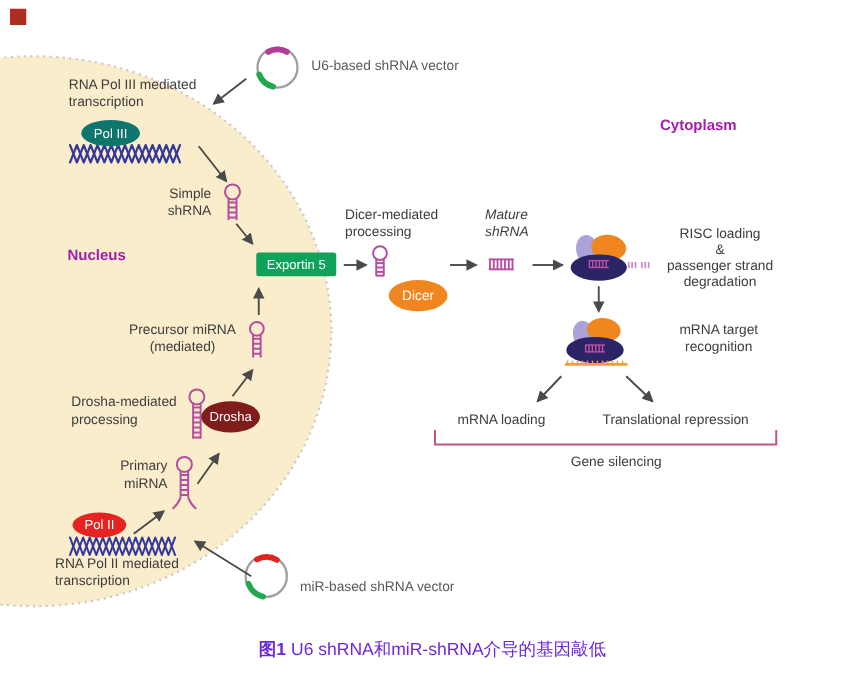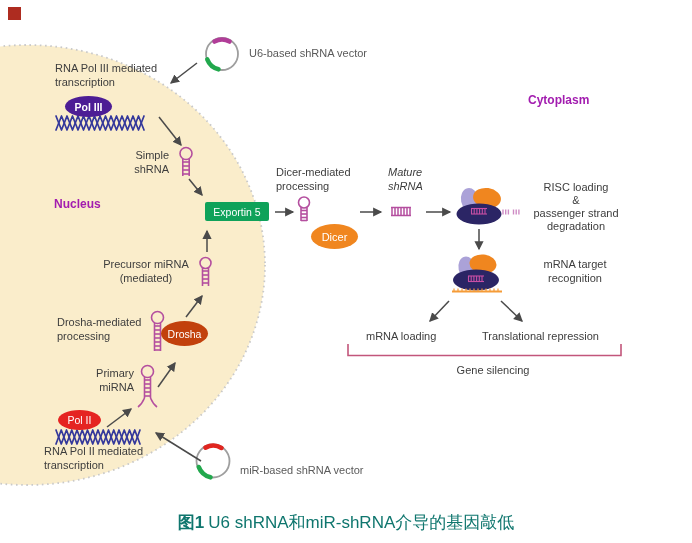"Pol III" div.badge { background: #4c1d95 -> #0f766e; font-weight: bold -> none }
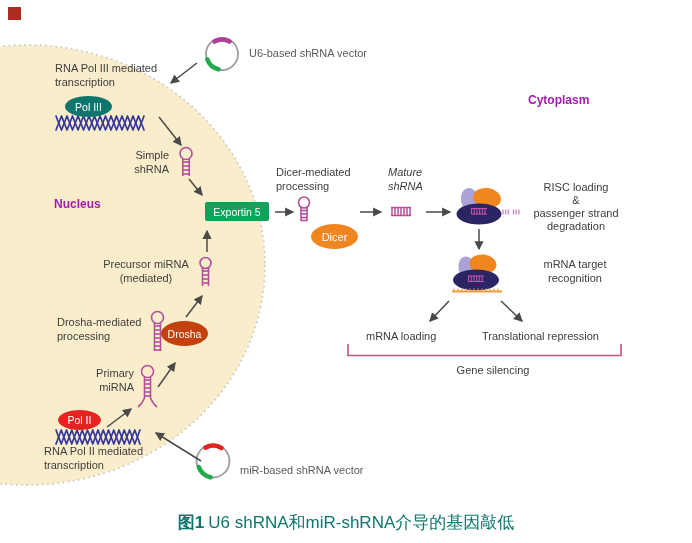"Drosha" div.badge { background: #c2410c -> #7f1d1d }
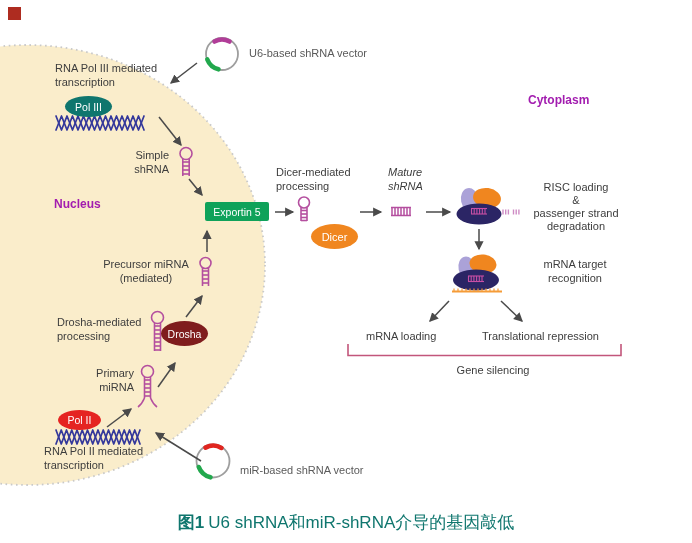"图1 U6 shRNA和miR-shRNA介导的基因敲低" #caption { color: #0f766e -> #6d28d9; font-size: 17px -> 14px }
